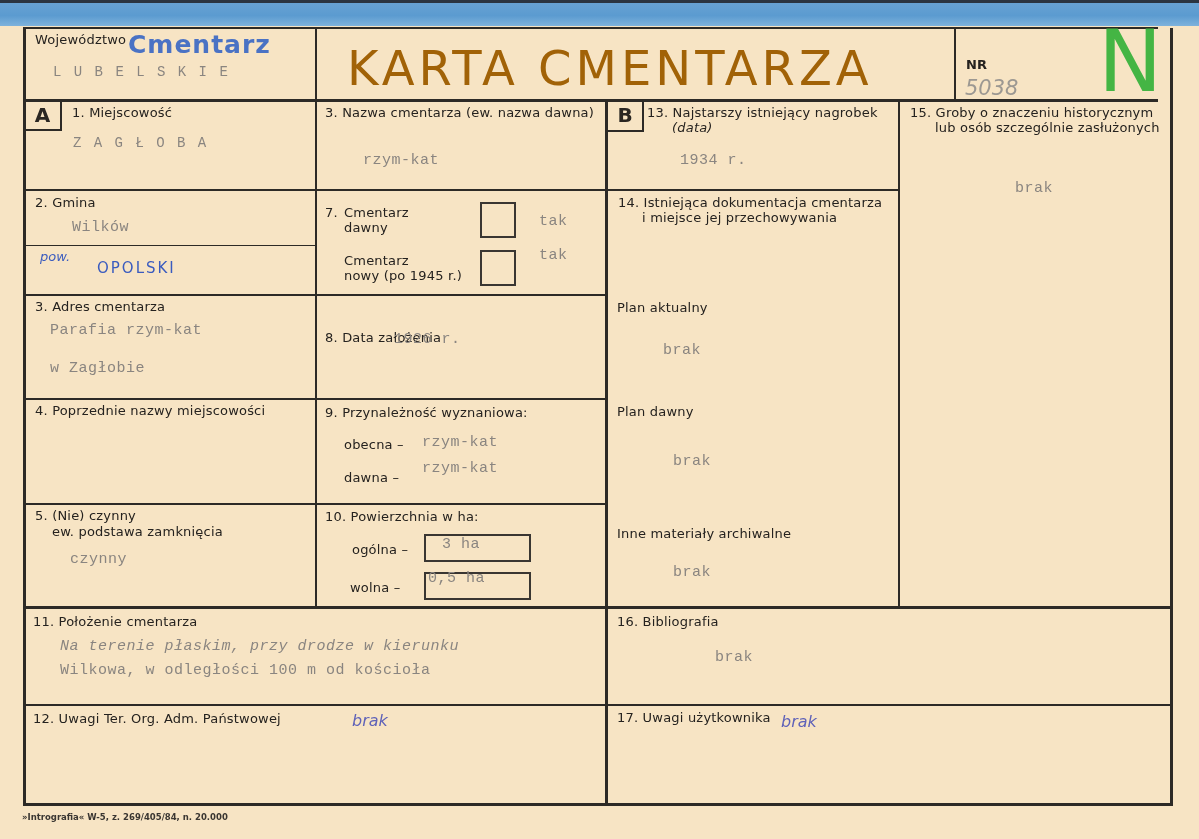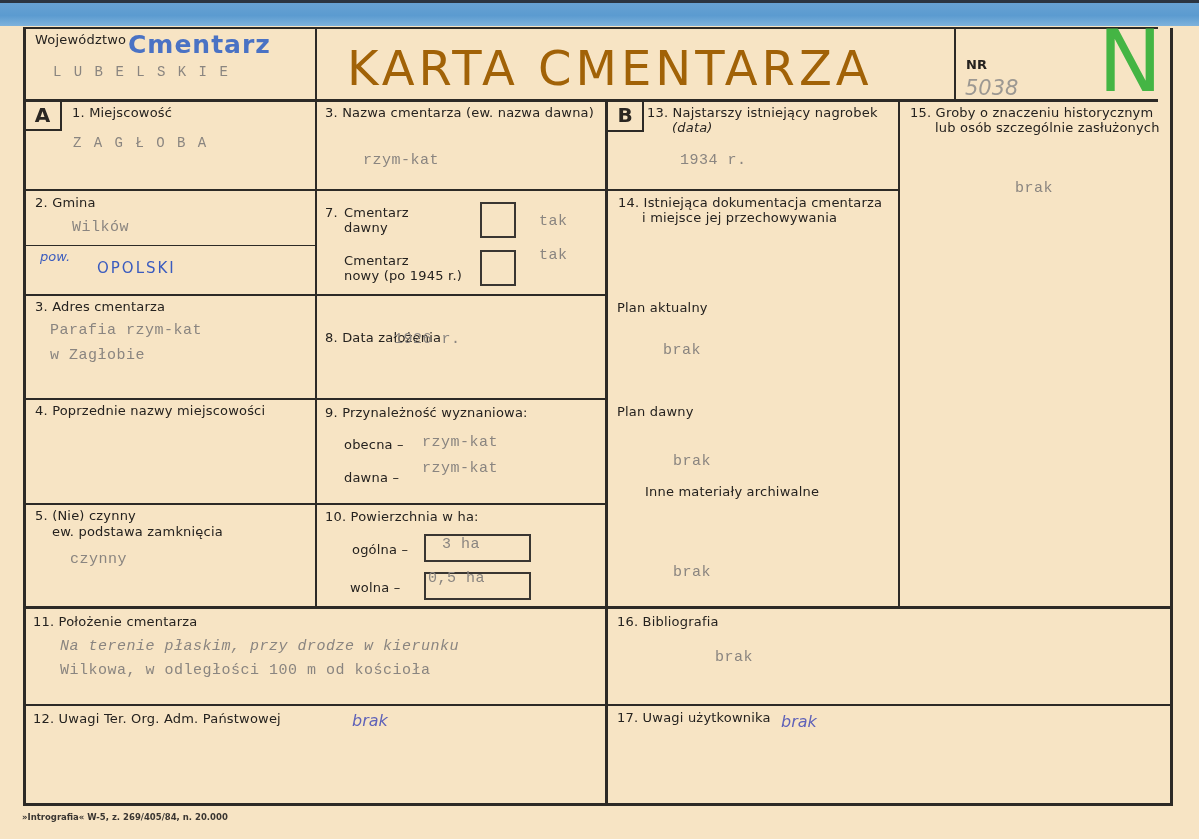"w Zagłobie" div.typed { top: 347px -> 360px }
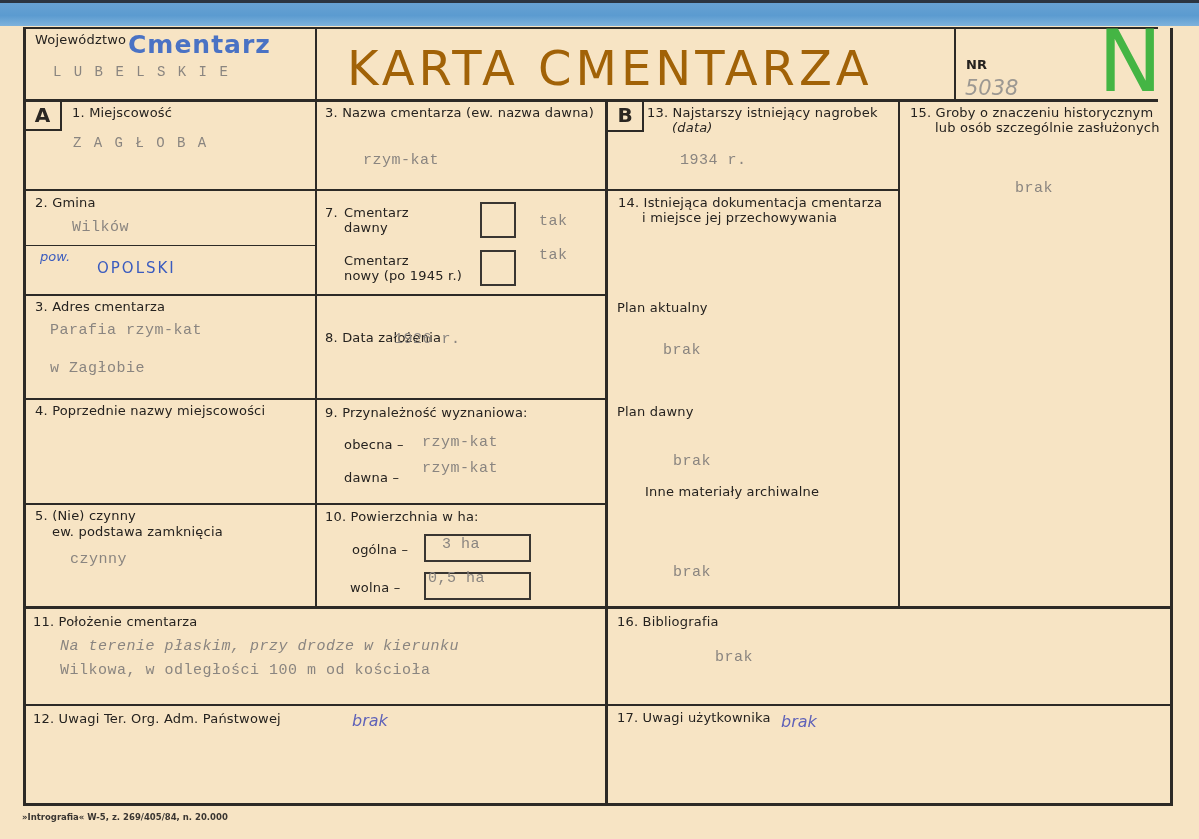"Inne materiały archiwalne" div.lbl { margin-left: 28px -> none; top: 484px -> 526px }
